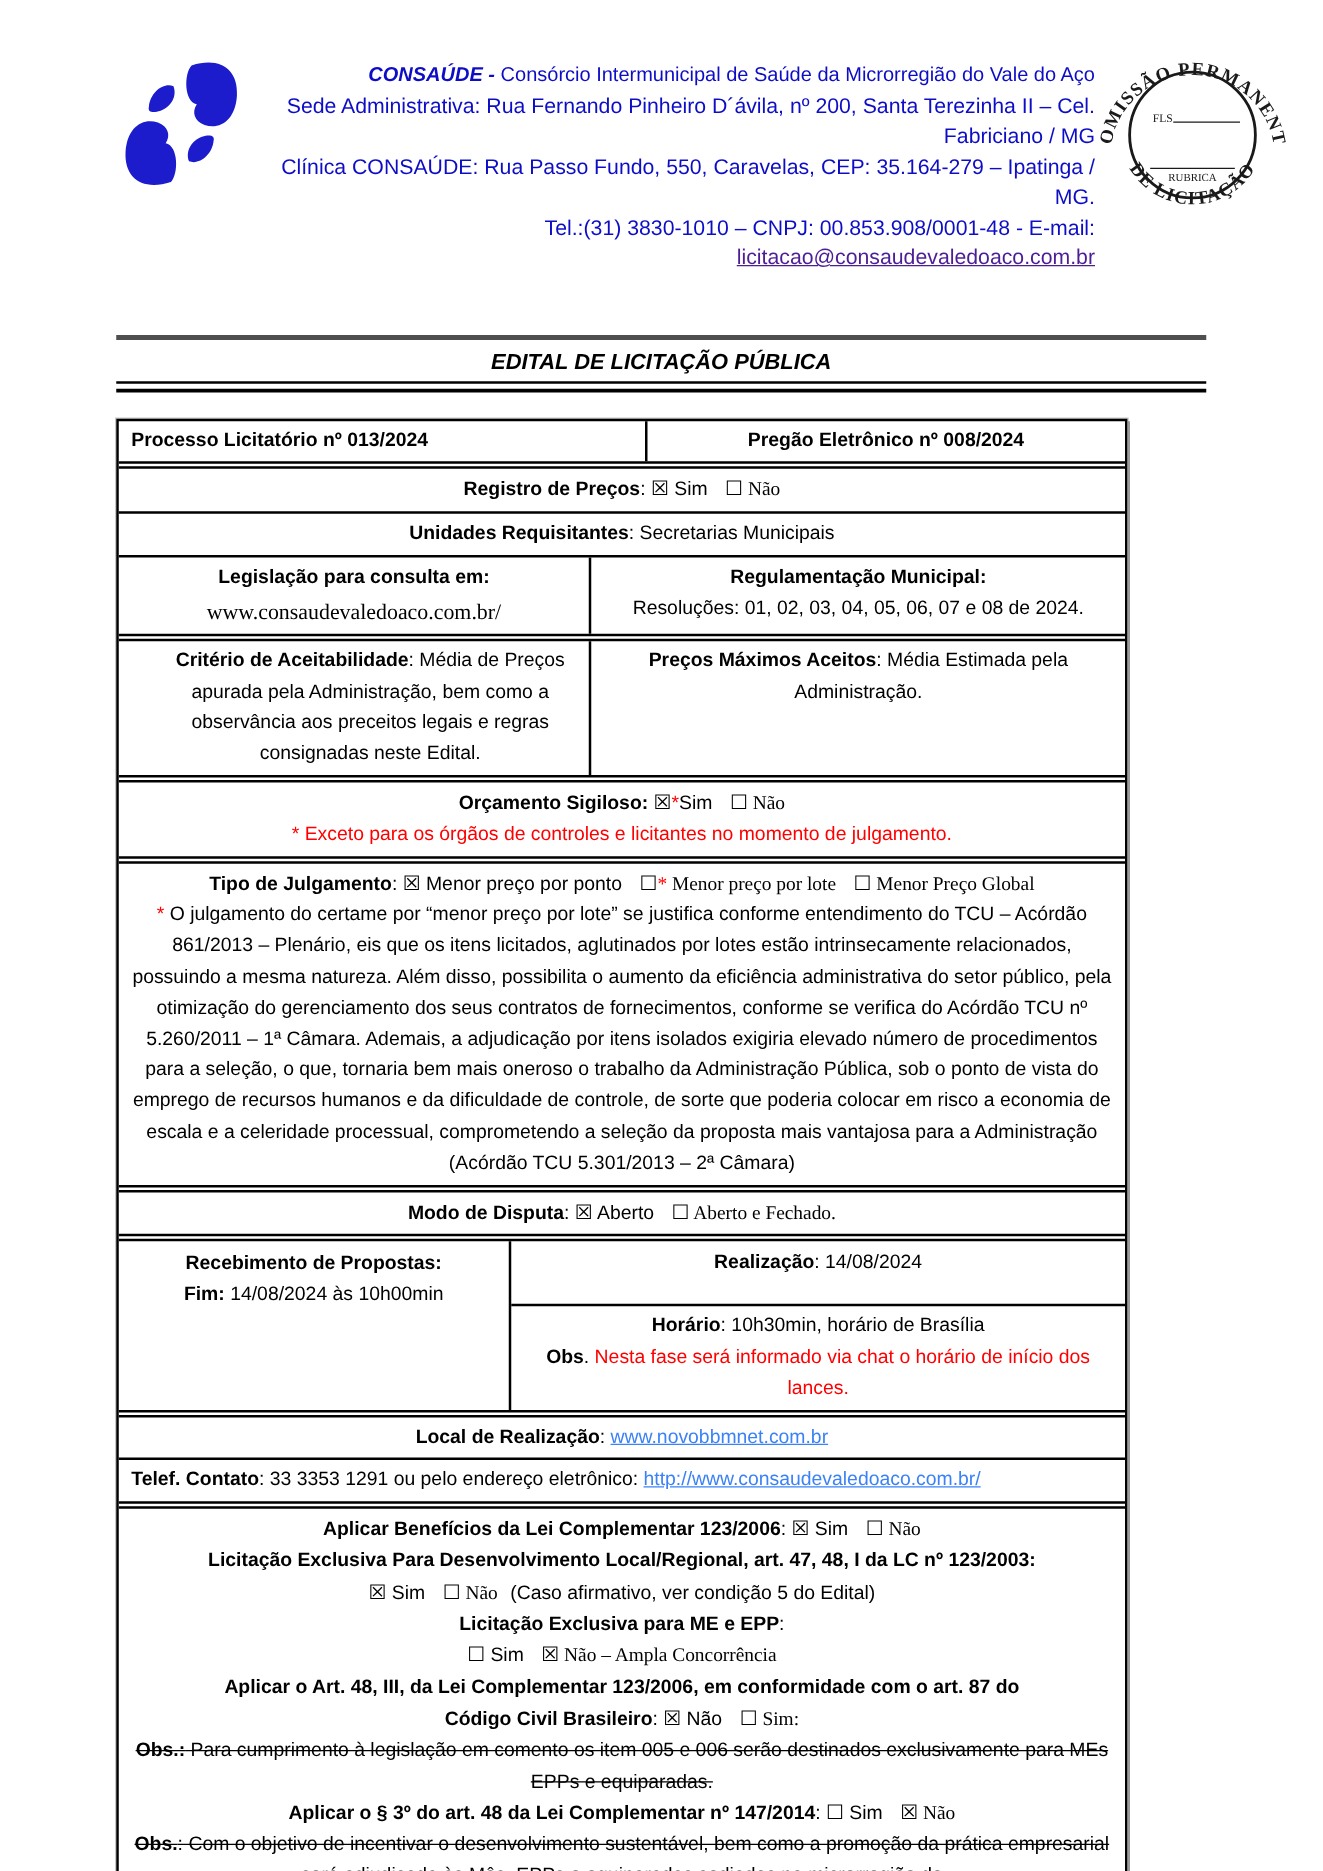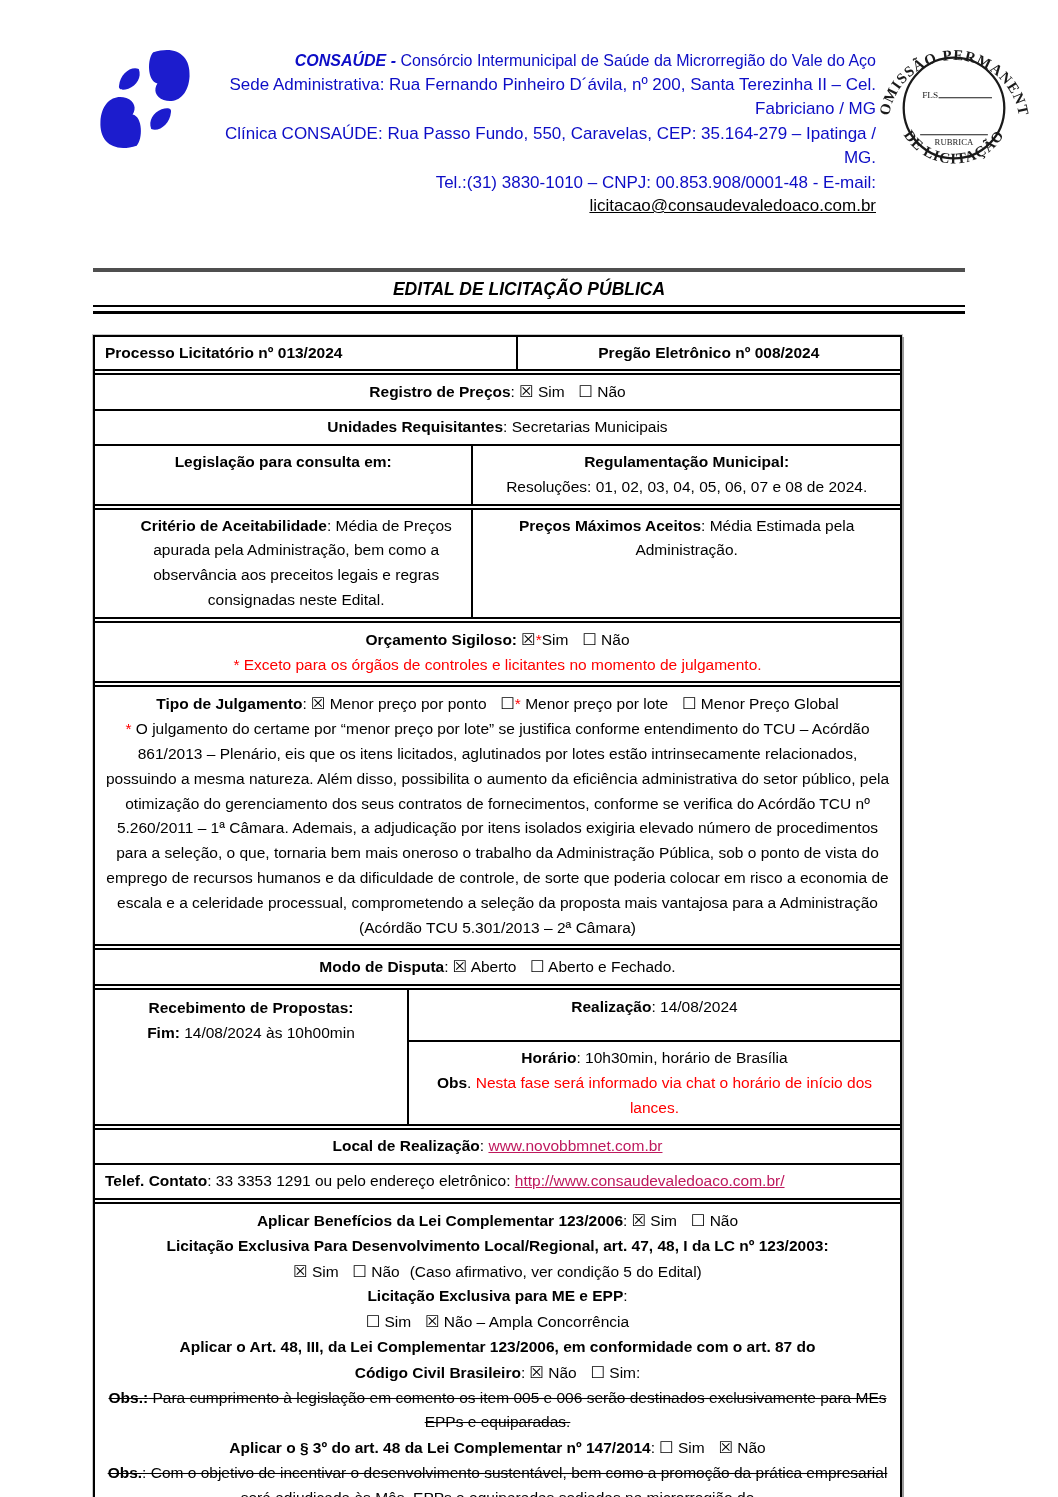"licitacao@consaudevaledoaco.com.br" .hlink { color: #000000 -> #4c1d95 }
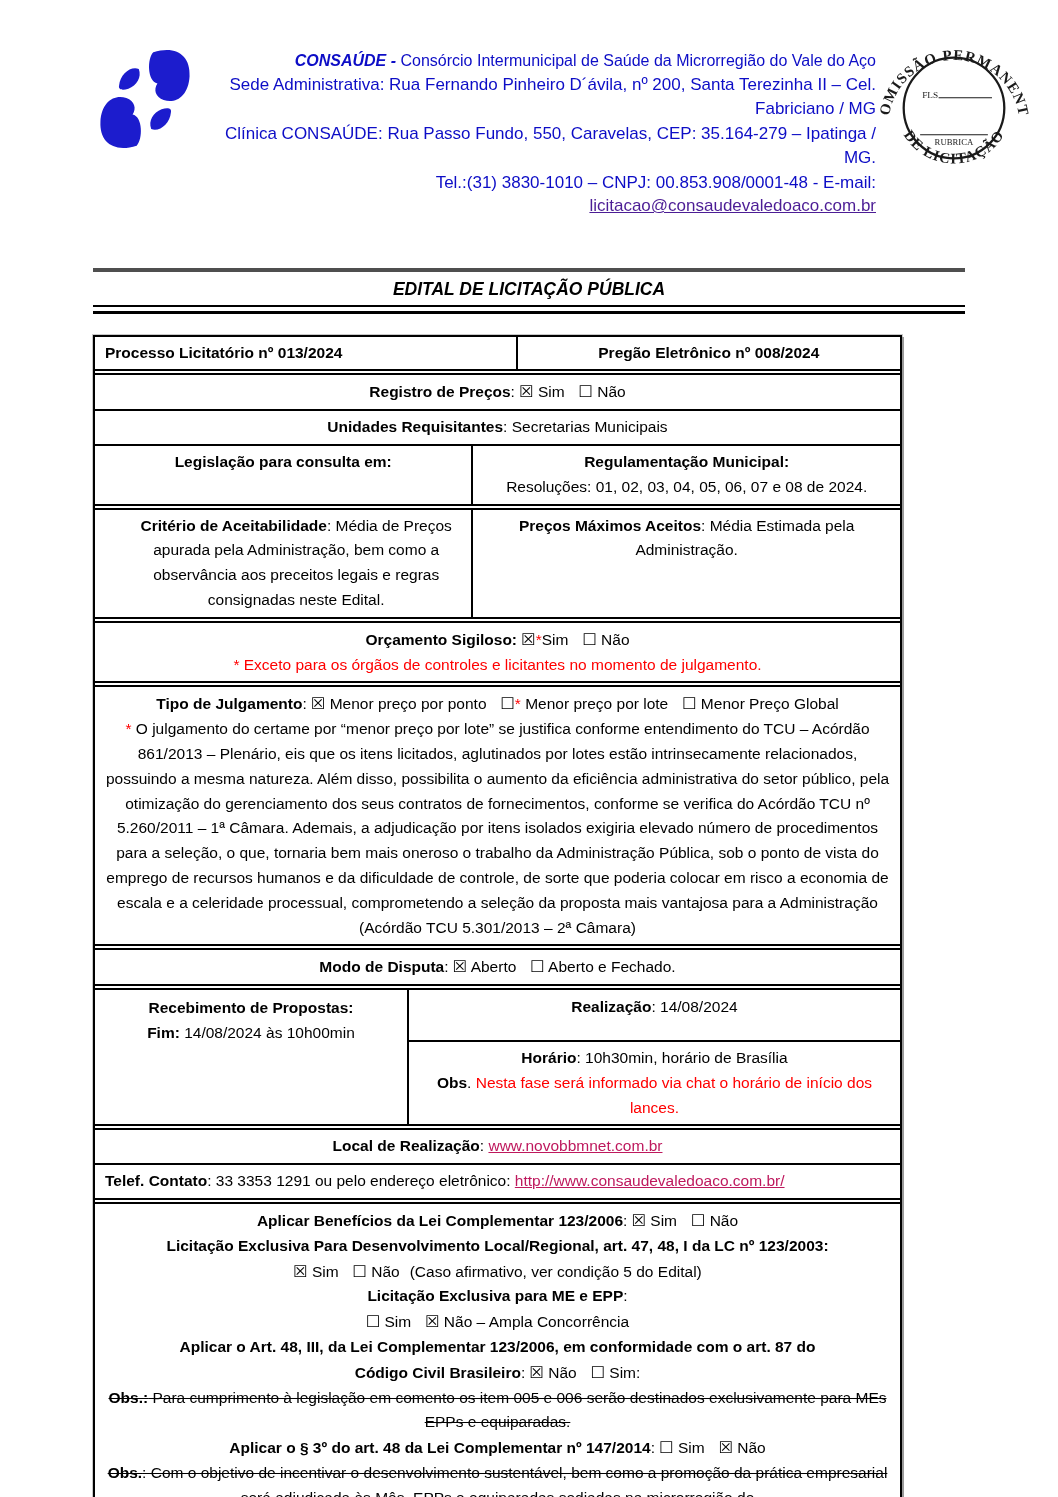"☐ Não" .opt + .opt { font-family: none -> Liberation Serif, serif }
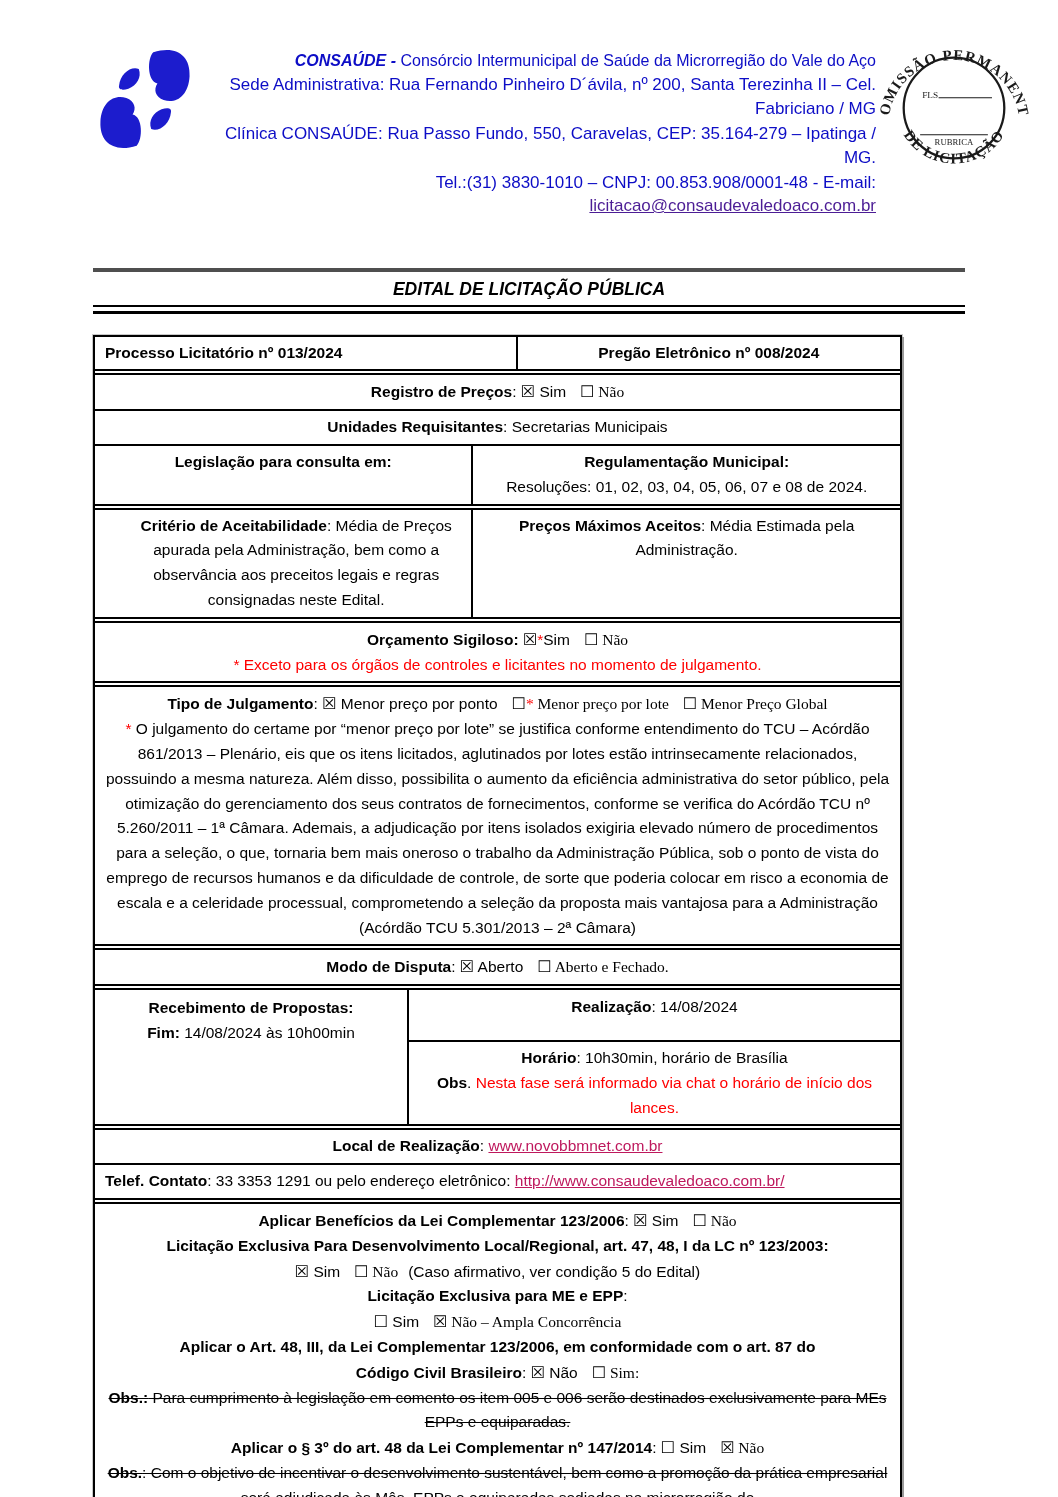"www.consaudevaledoaco.com.br/" div.serif { html: none -> <div>www.consaudevaledoaco.com.br/</div> }
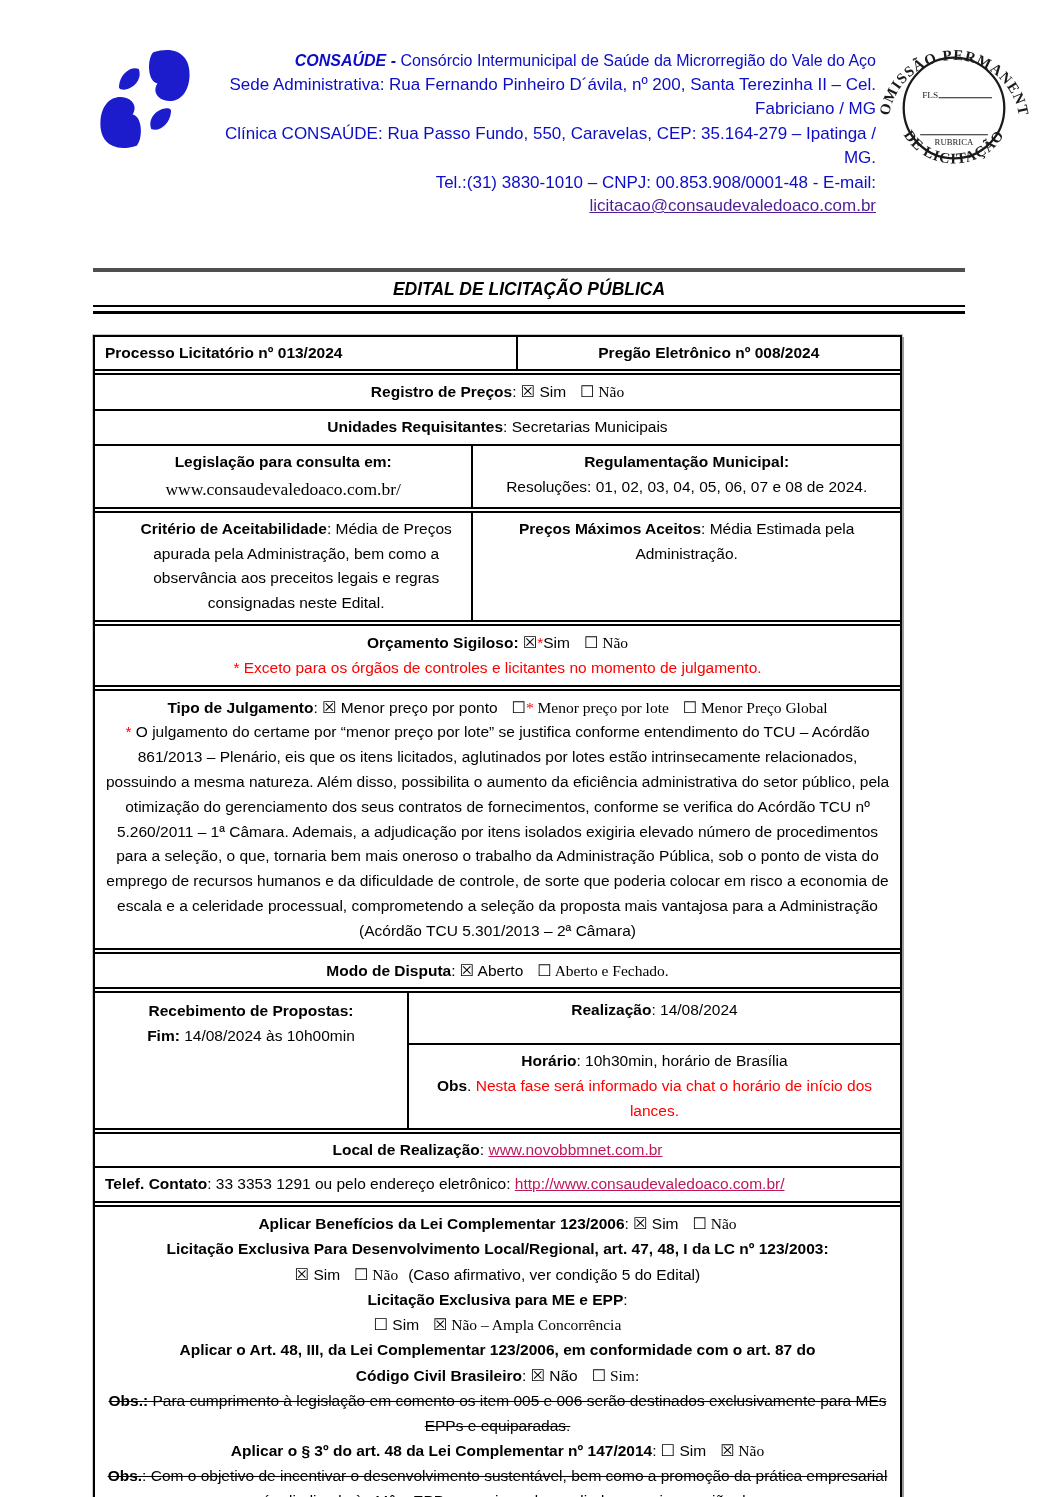"www.novobbmnet.com.br" .link { color: #be185d -> #3b82f6 }
